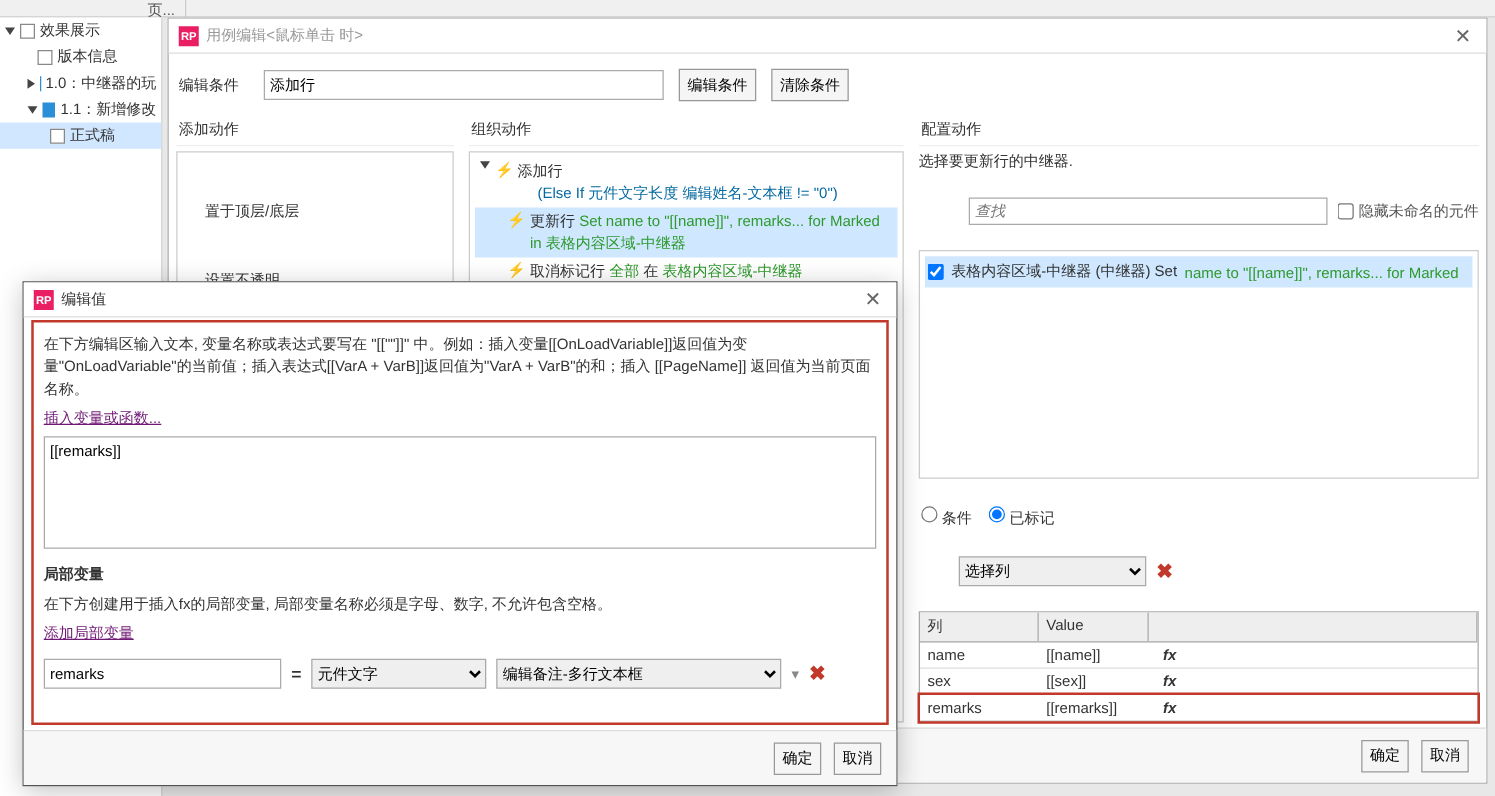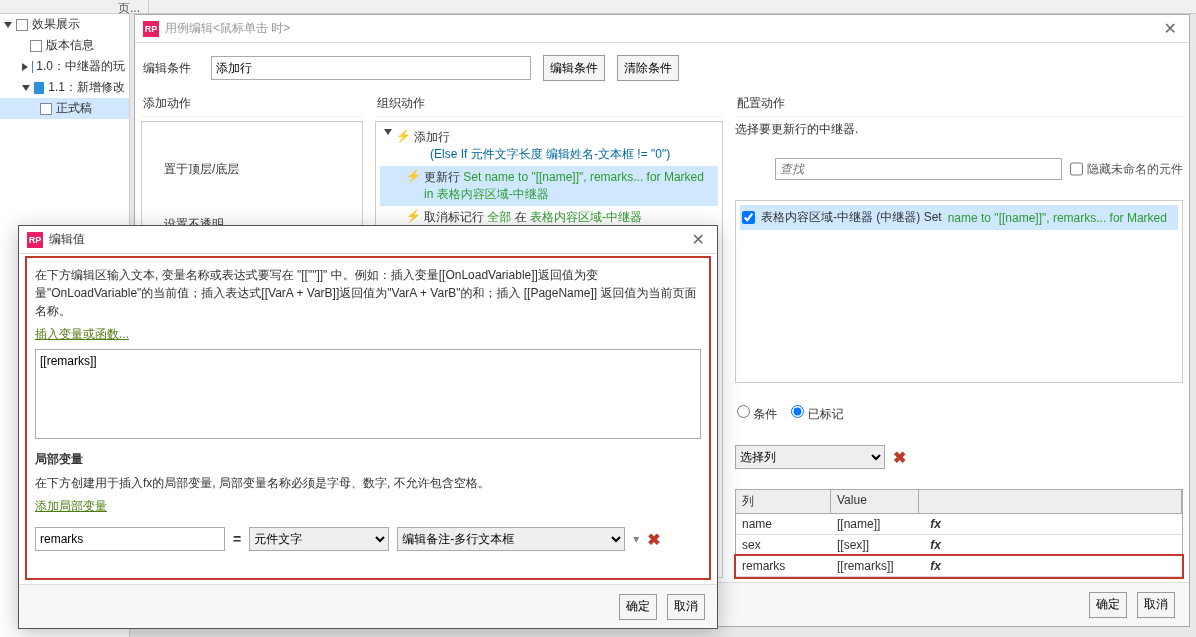"插入变量或函数..." .link { color: #4d7c0f -> #701a75 }
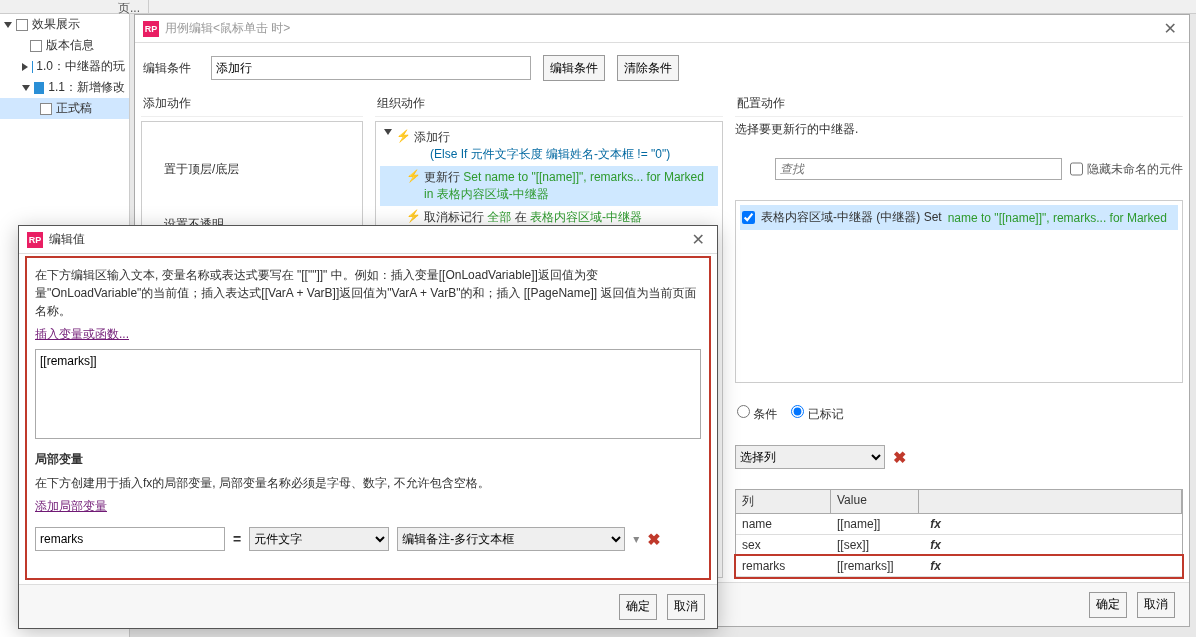"选择列" .select-row select { margin-left: none -> 32px }
